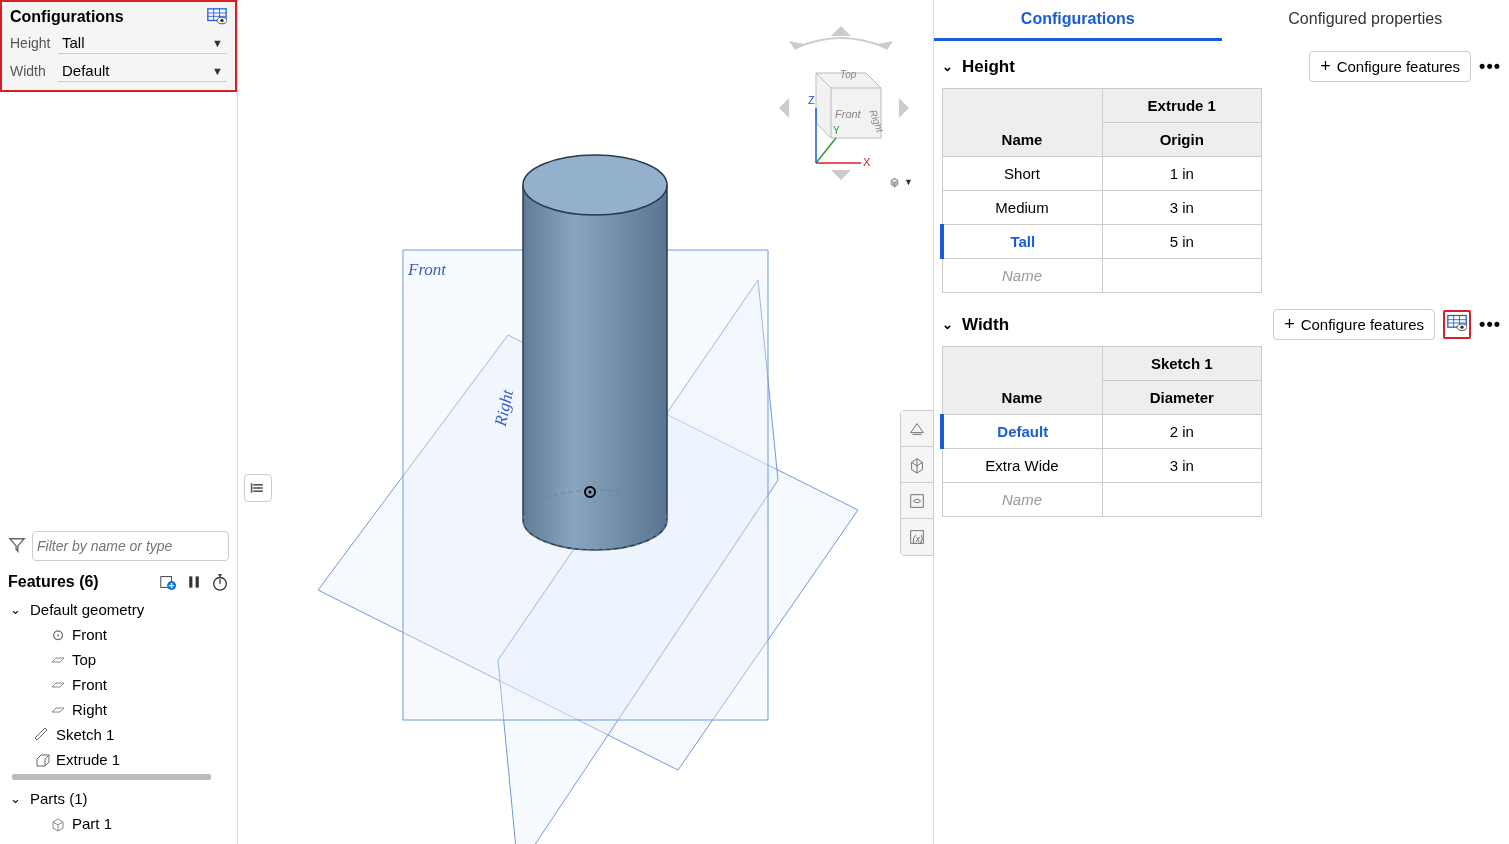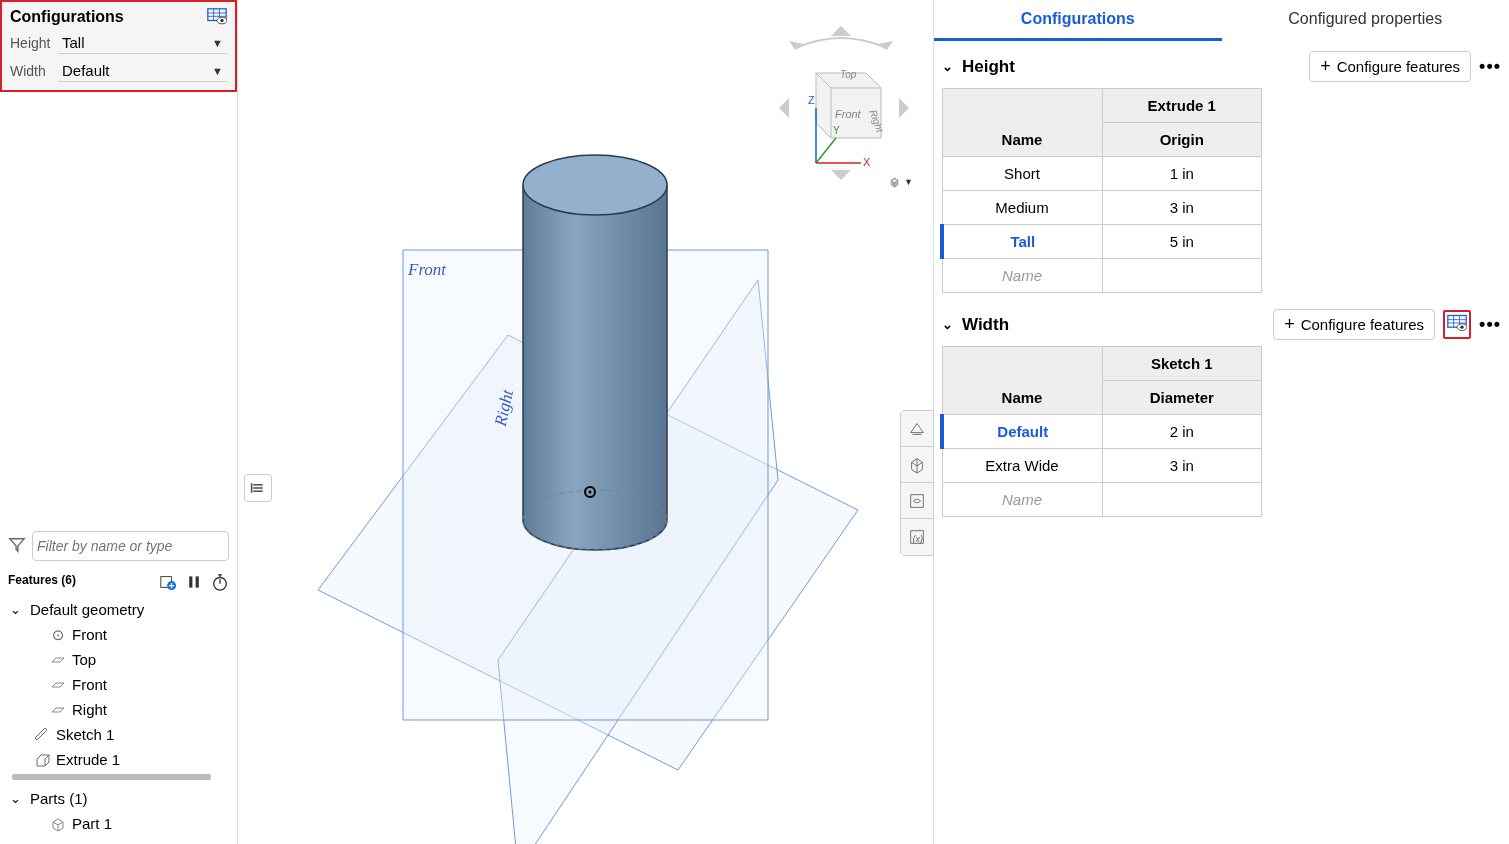"Features (6)" .features-header { font-size: 12px -> 16px }
